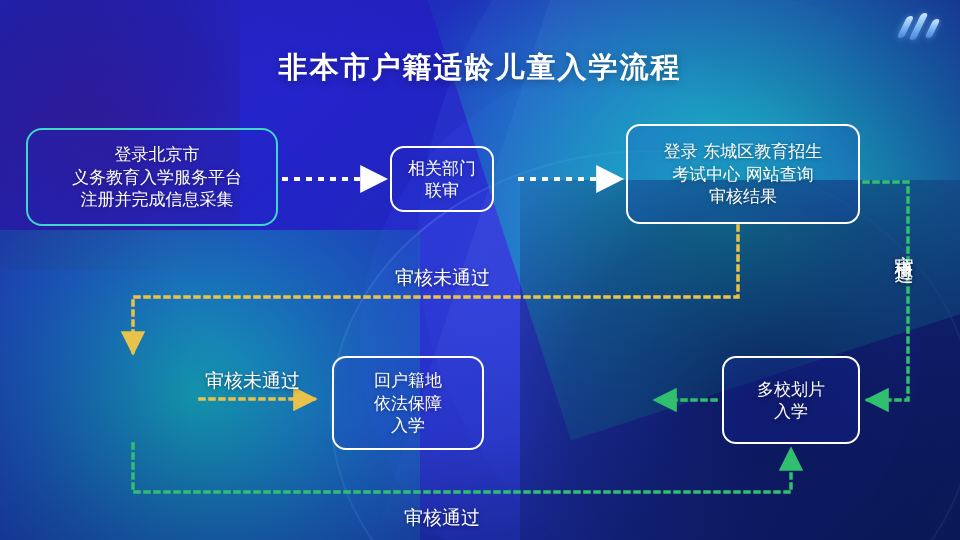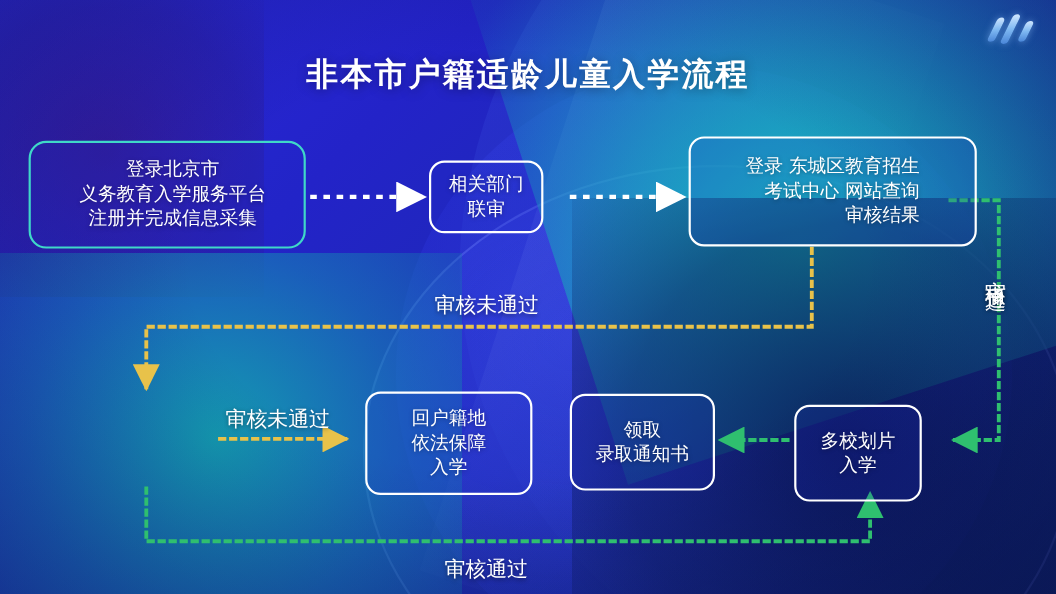"登录 东城区教育招生" #node-query { text-align: right -> none; width: 262px -> 234px }
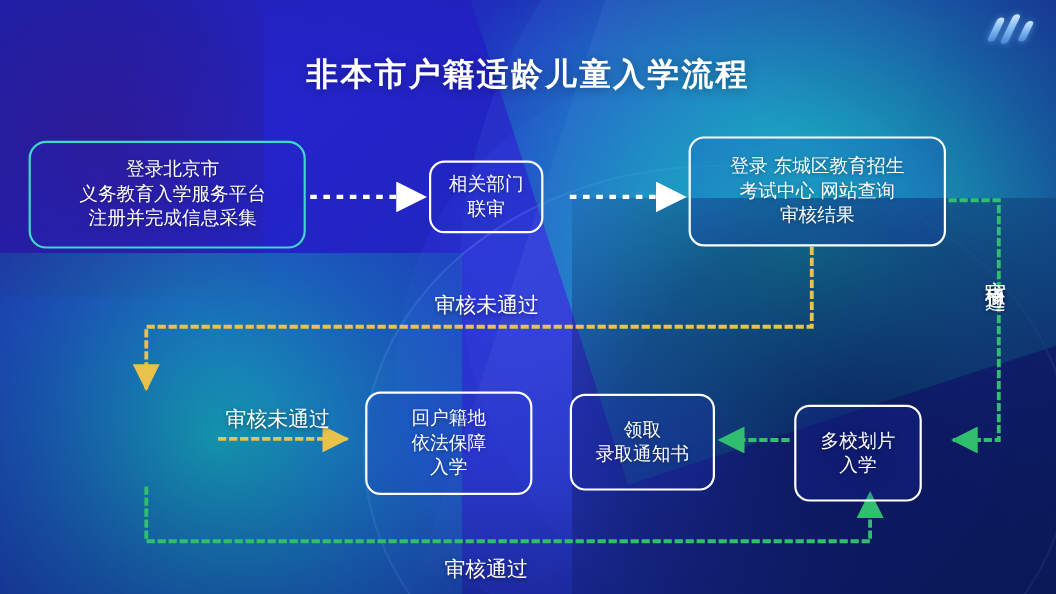"领取" div.node { html: <div>领取 录取通知书</div> -> none }
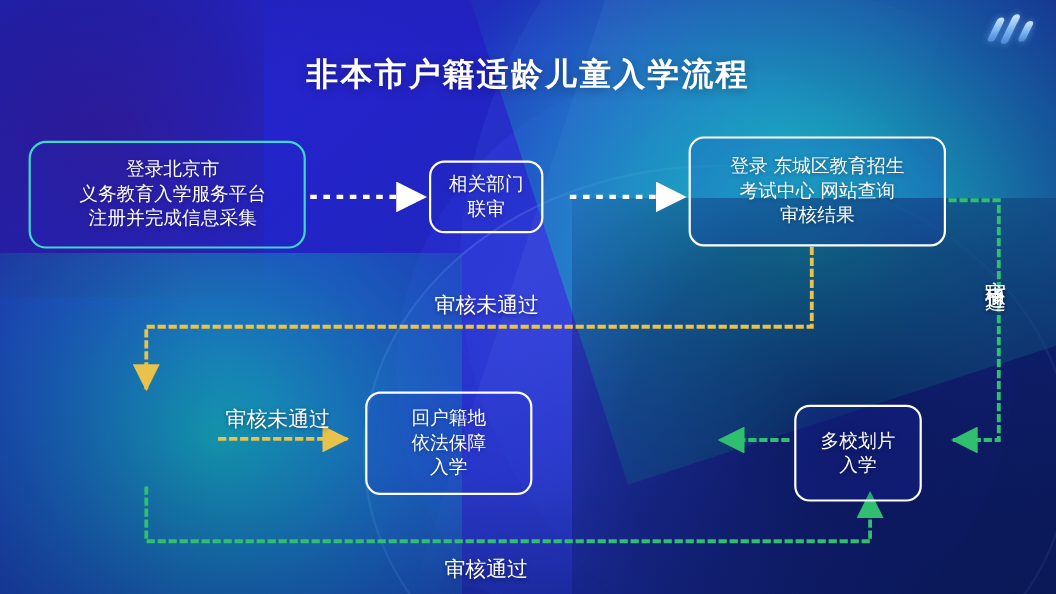"多校划片" #node-multi { margin-top: 12px -> none; width: 116px -> 138px }
